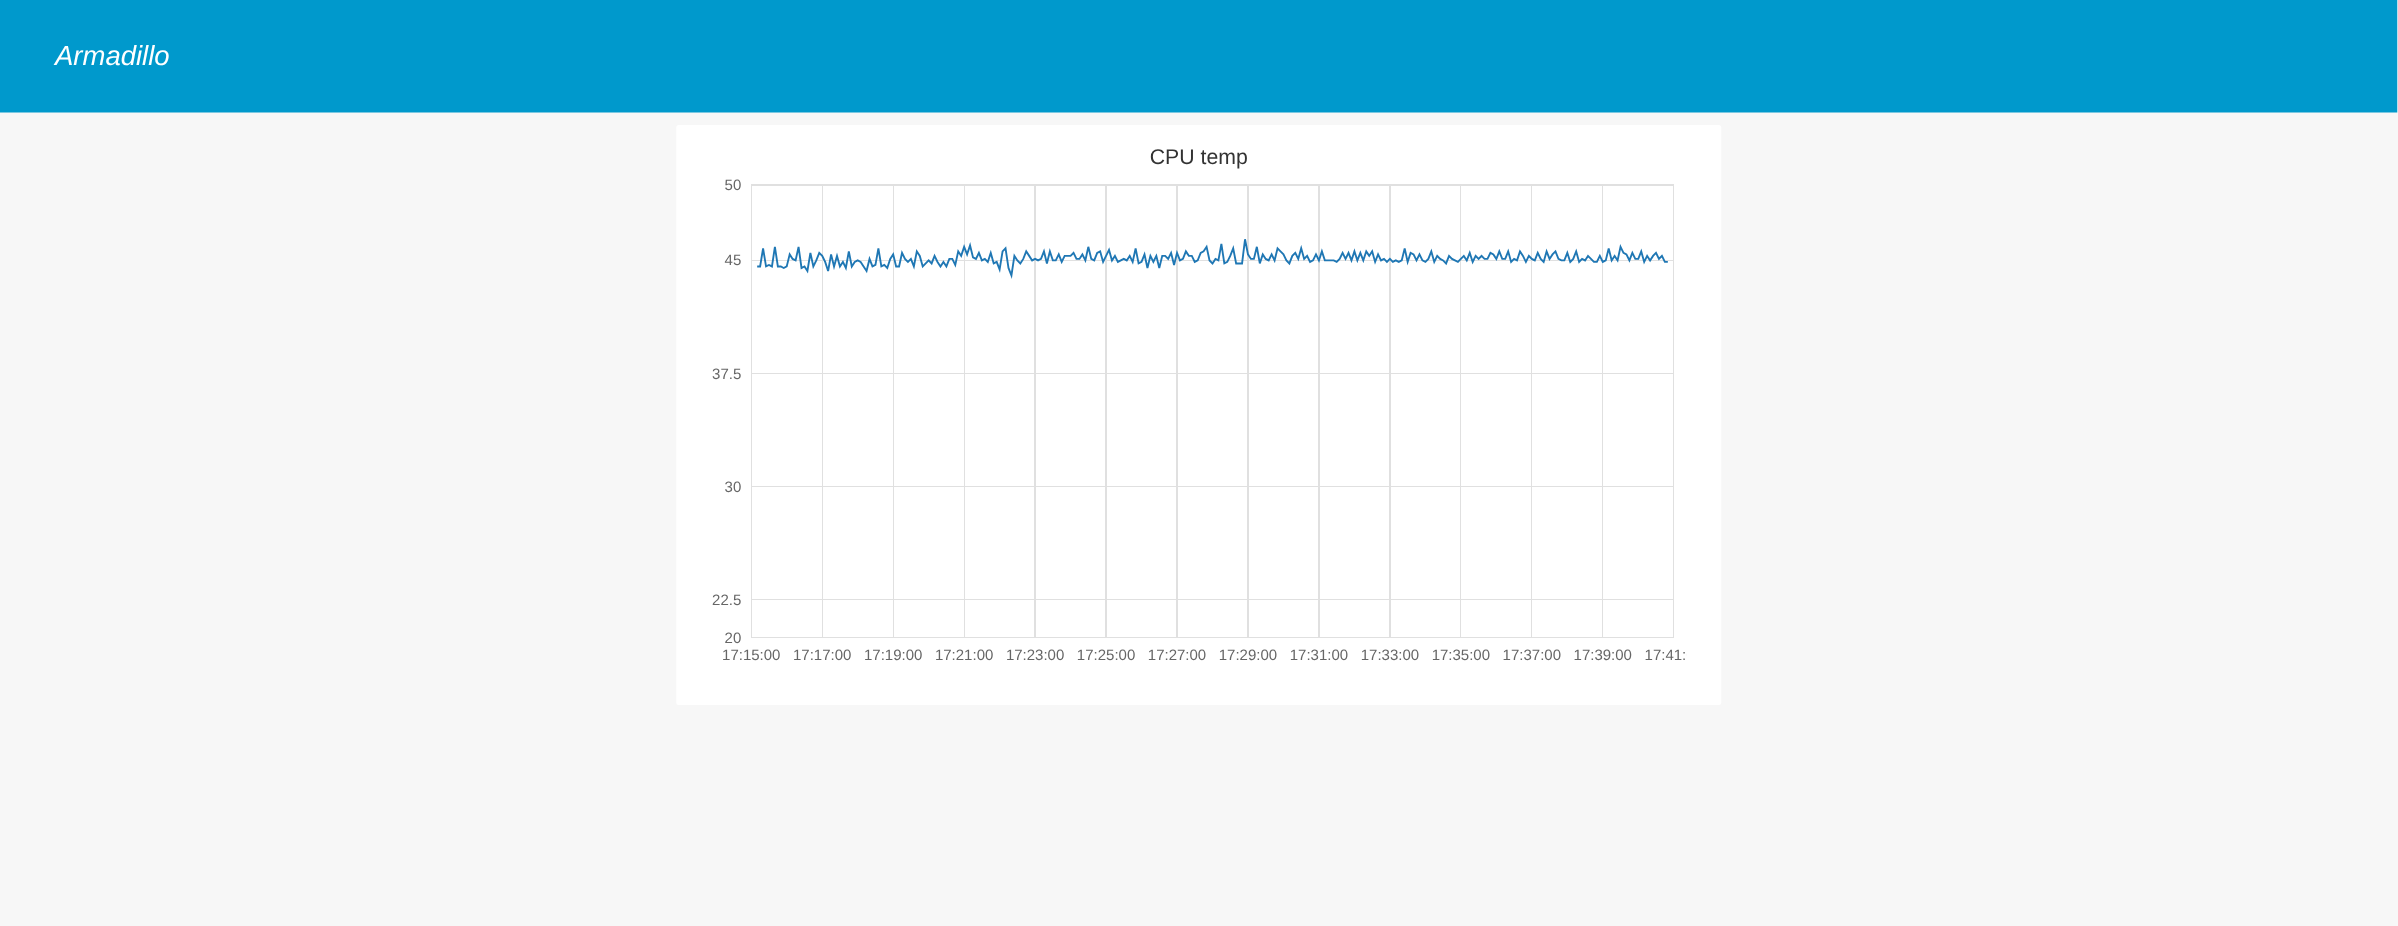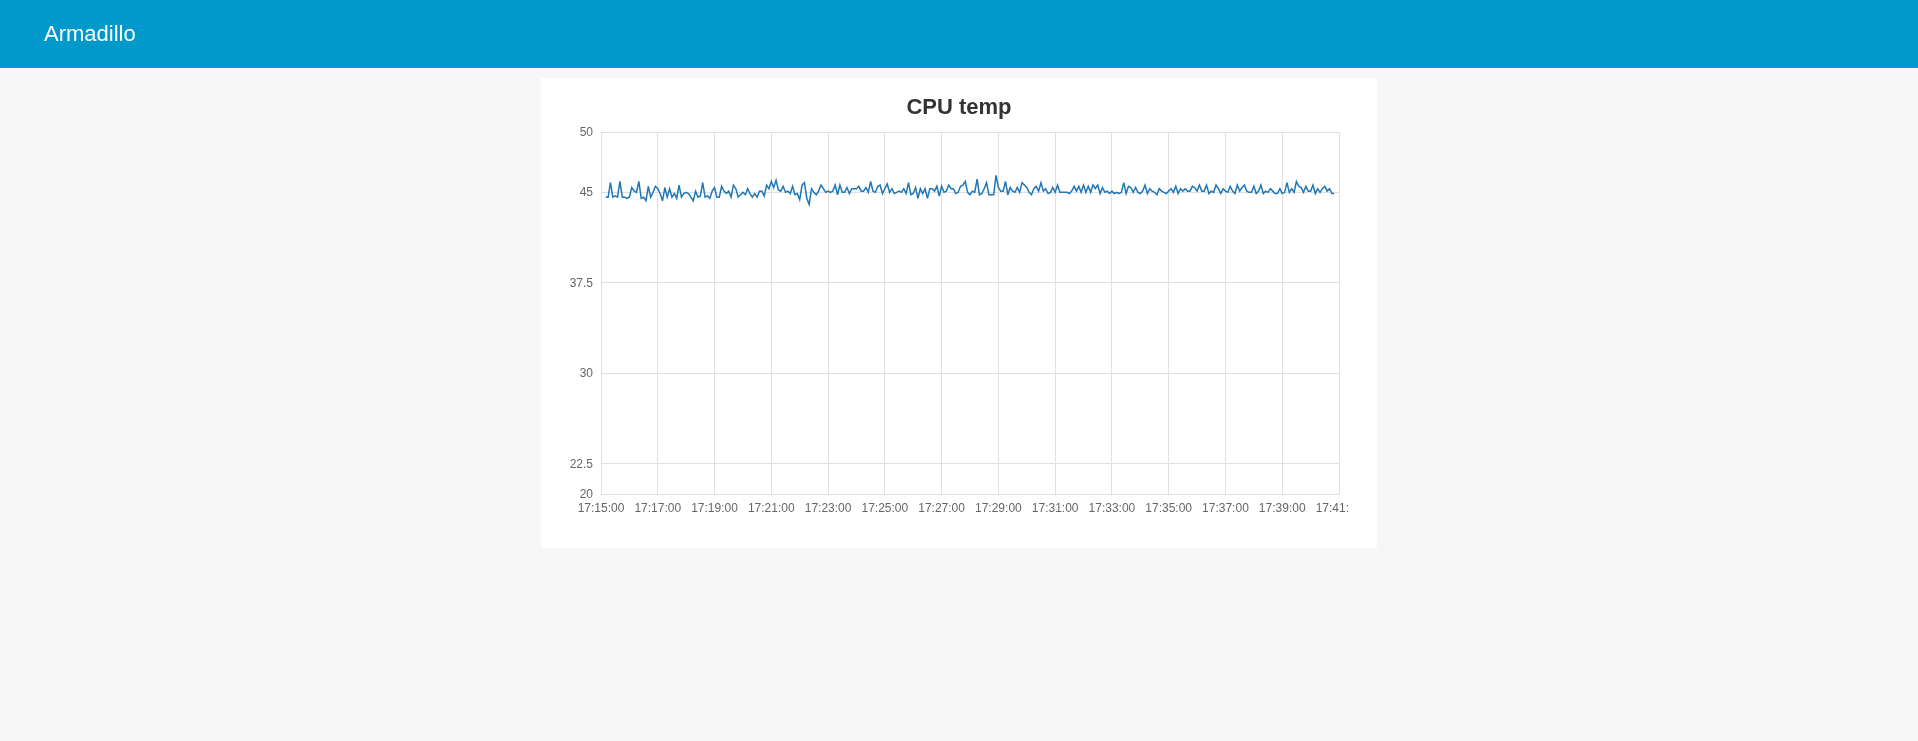"Armadillo" .topbar { font-style: none -> italic; padding: 1px 44px -> 12px 44px }
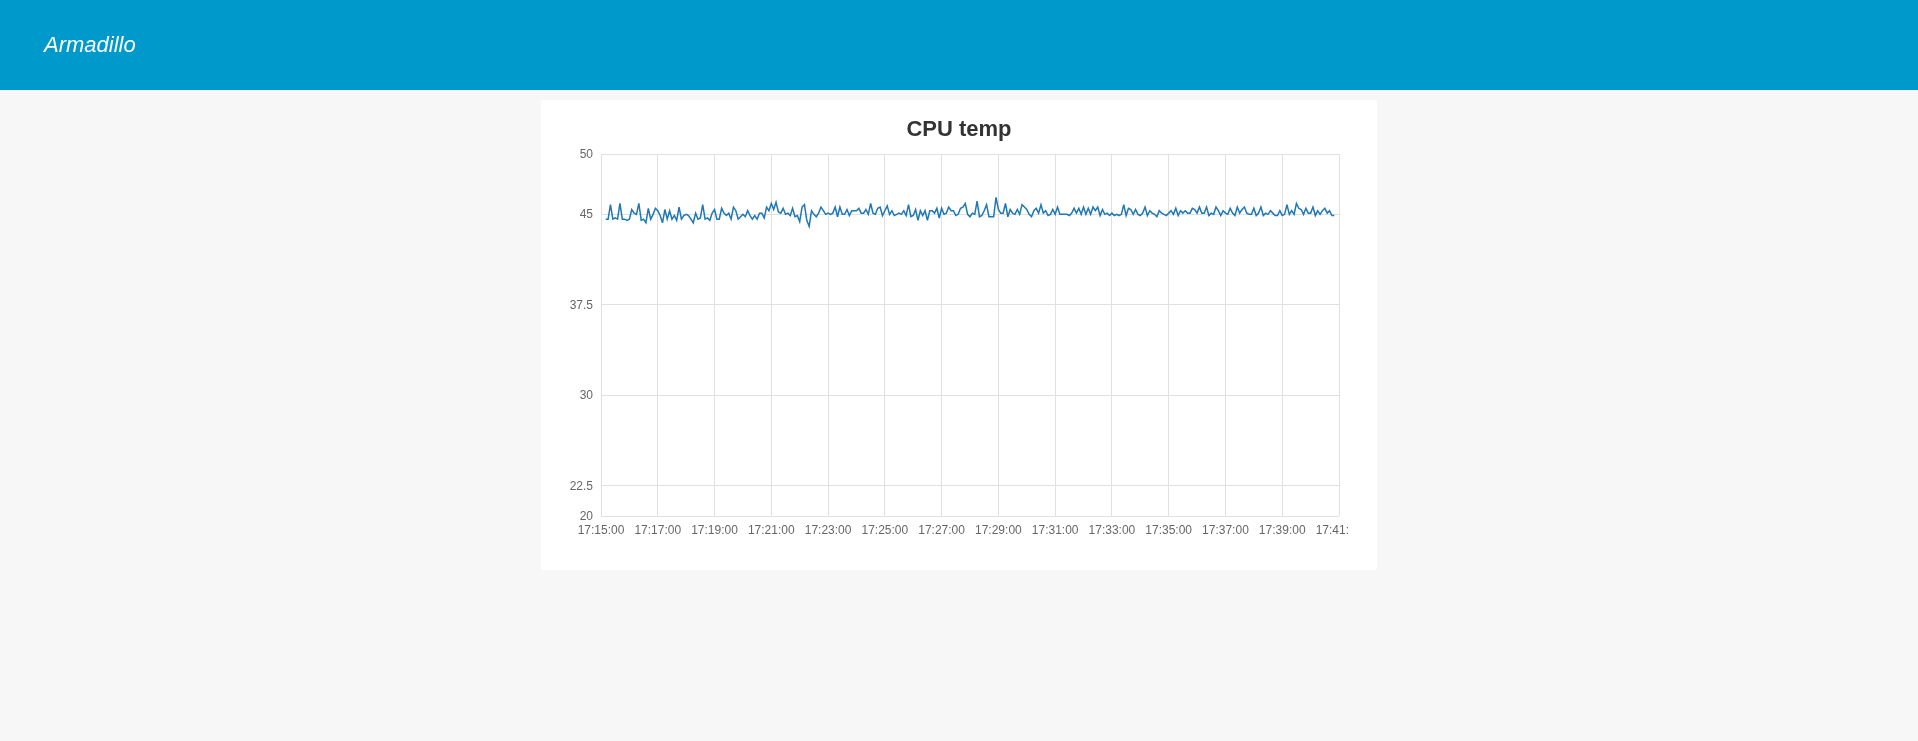"CPU temp" .chart-title { font-size: 22px -> 17px; font-weight: 700 -> 400 }
